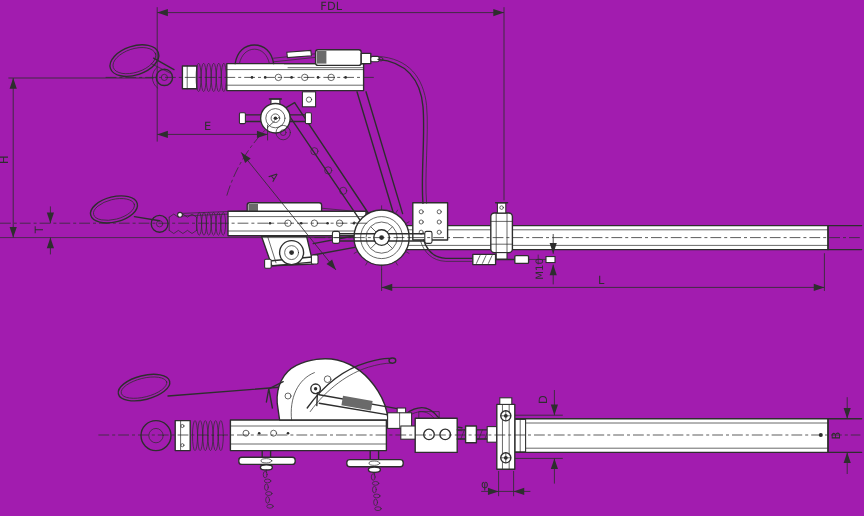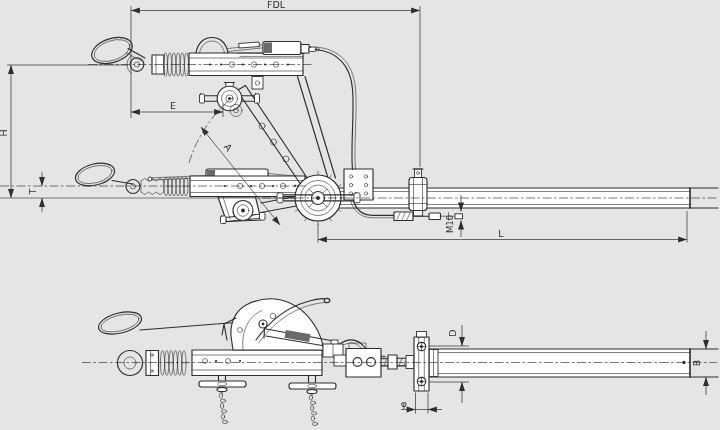"FDL" .stage { background: #e5e5e5 -> #a21caf }
